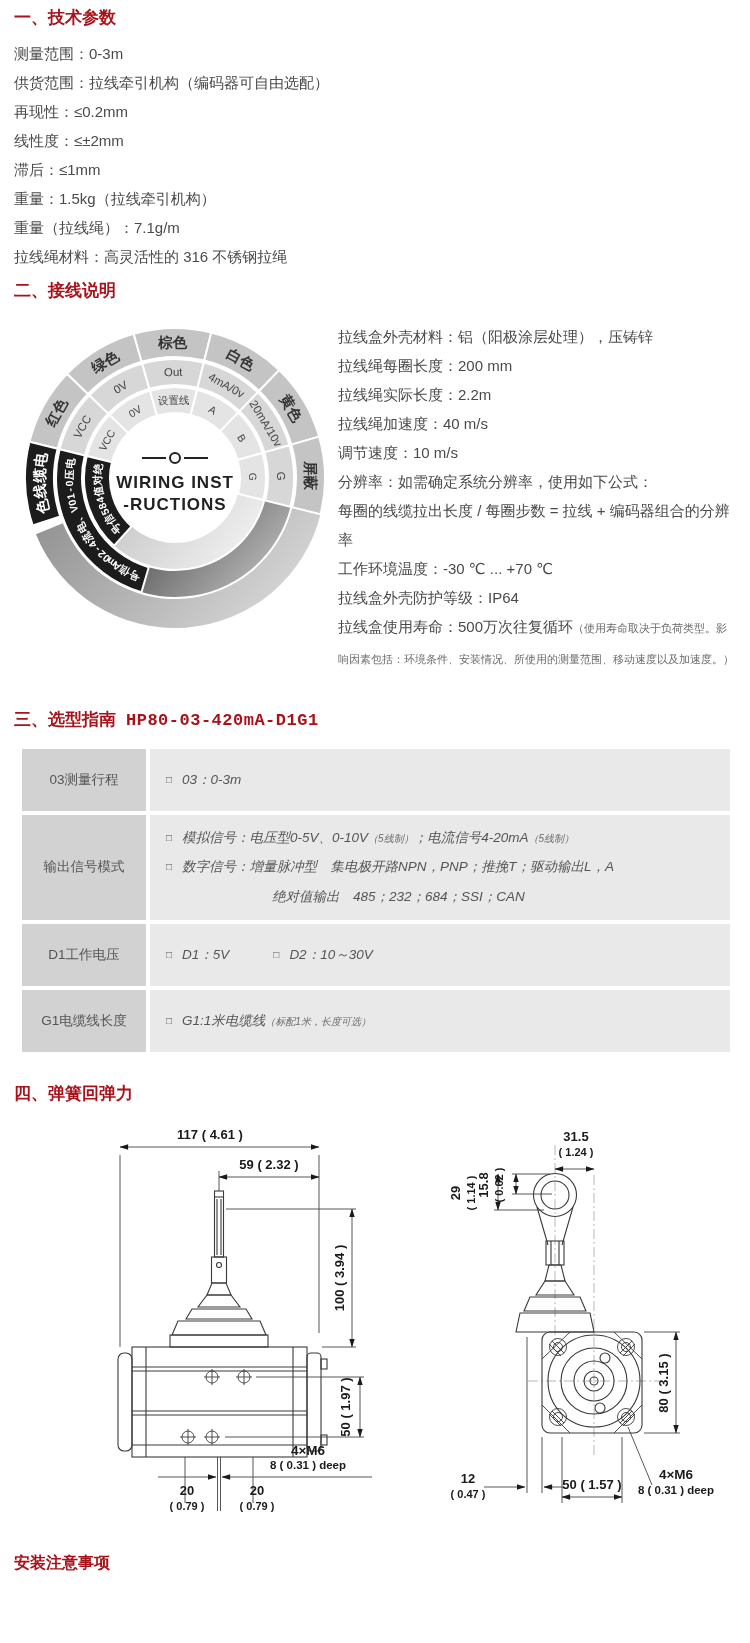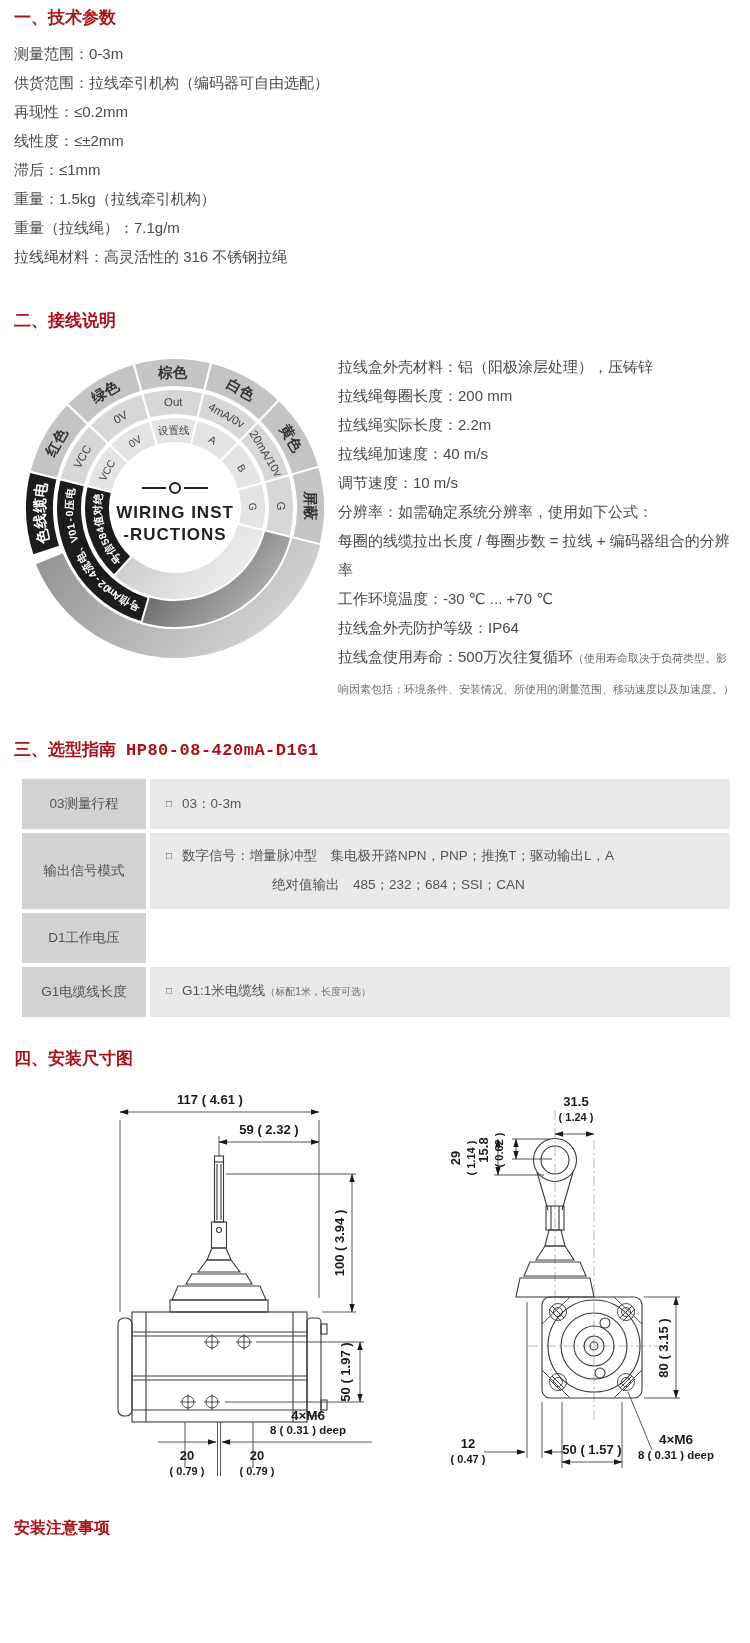"二、接线说明" #s2 { margin-top: 38px -> 8px }
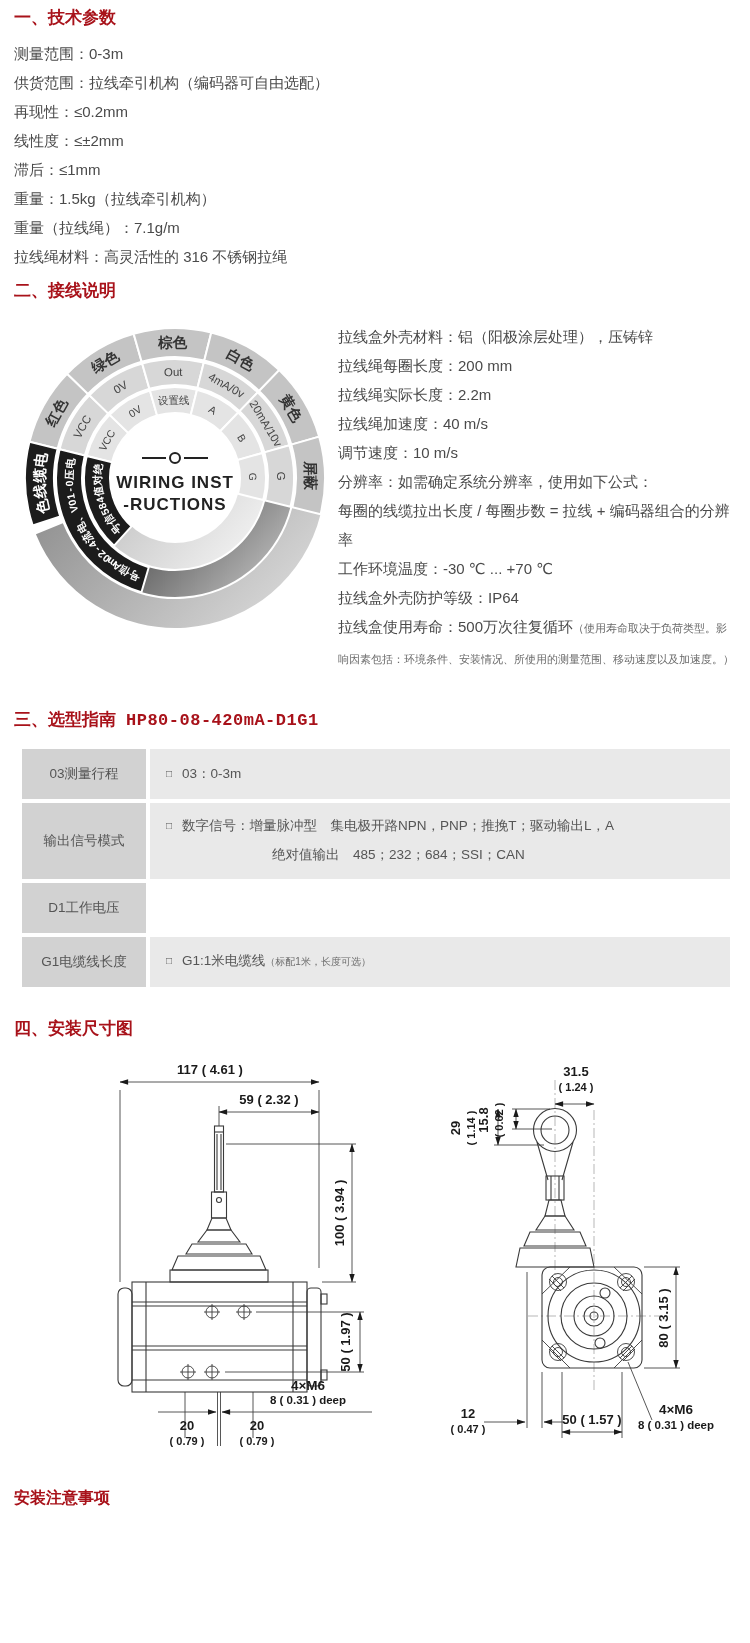"HP80-08-420mA-D1G1" span.model { text: HP80-08-420mA-D1G1 -> HP80-03-420mA-D1G1 }
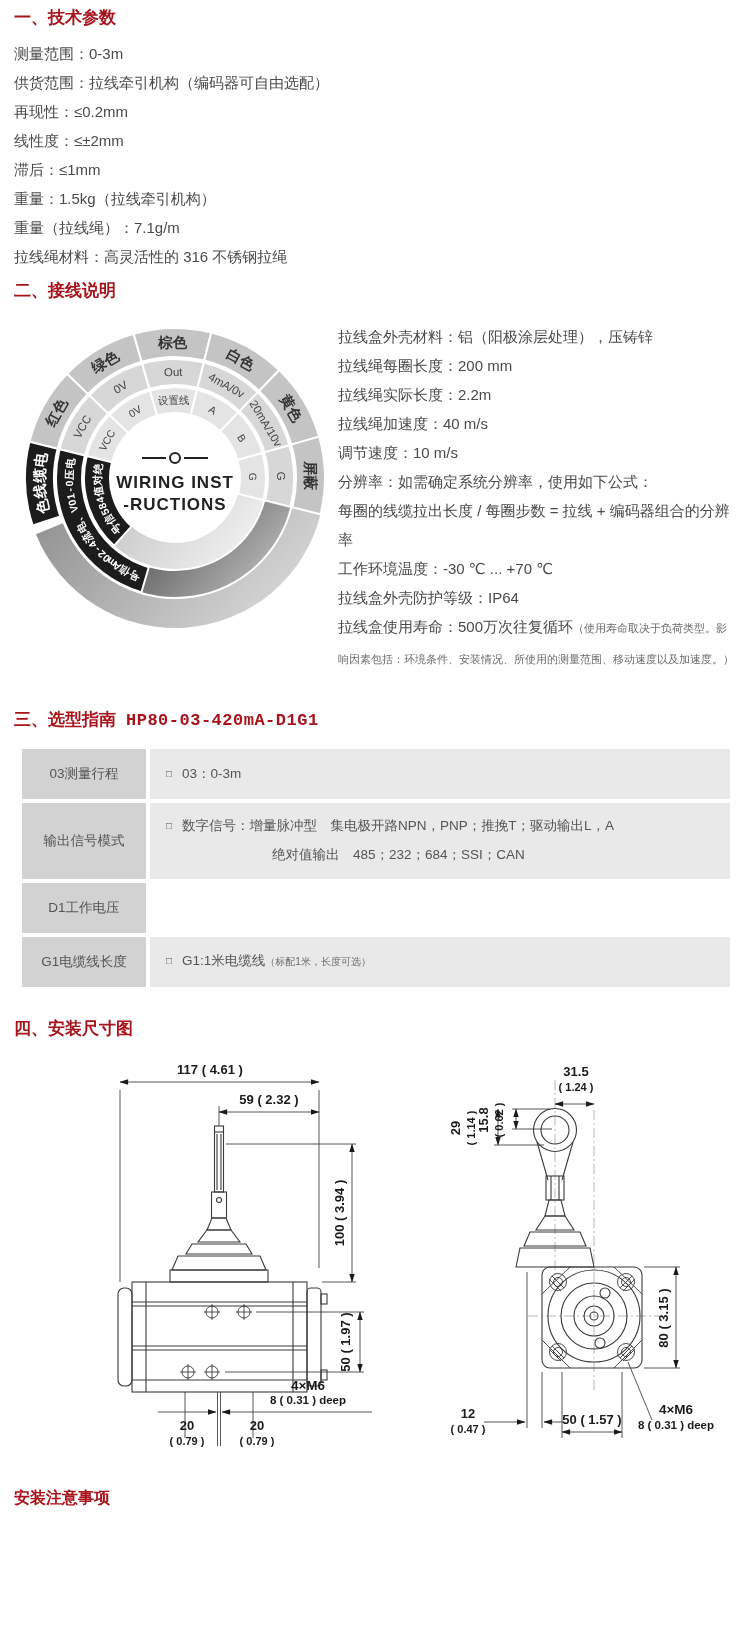"03测量行程" .sel-label { padding: 16px 4px -> 22px 4px }
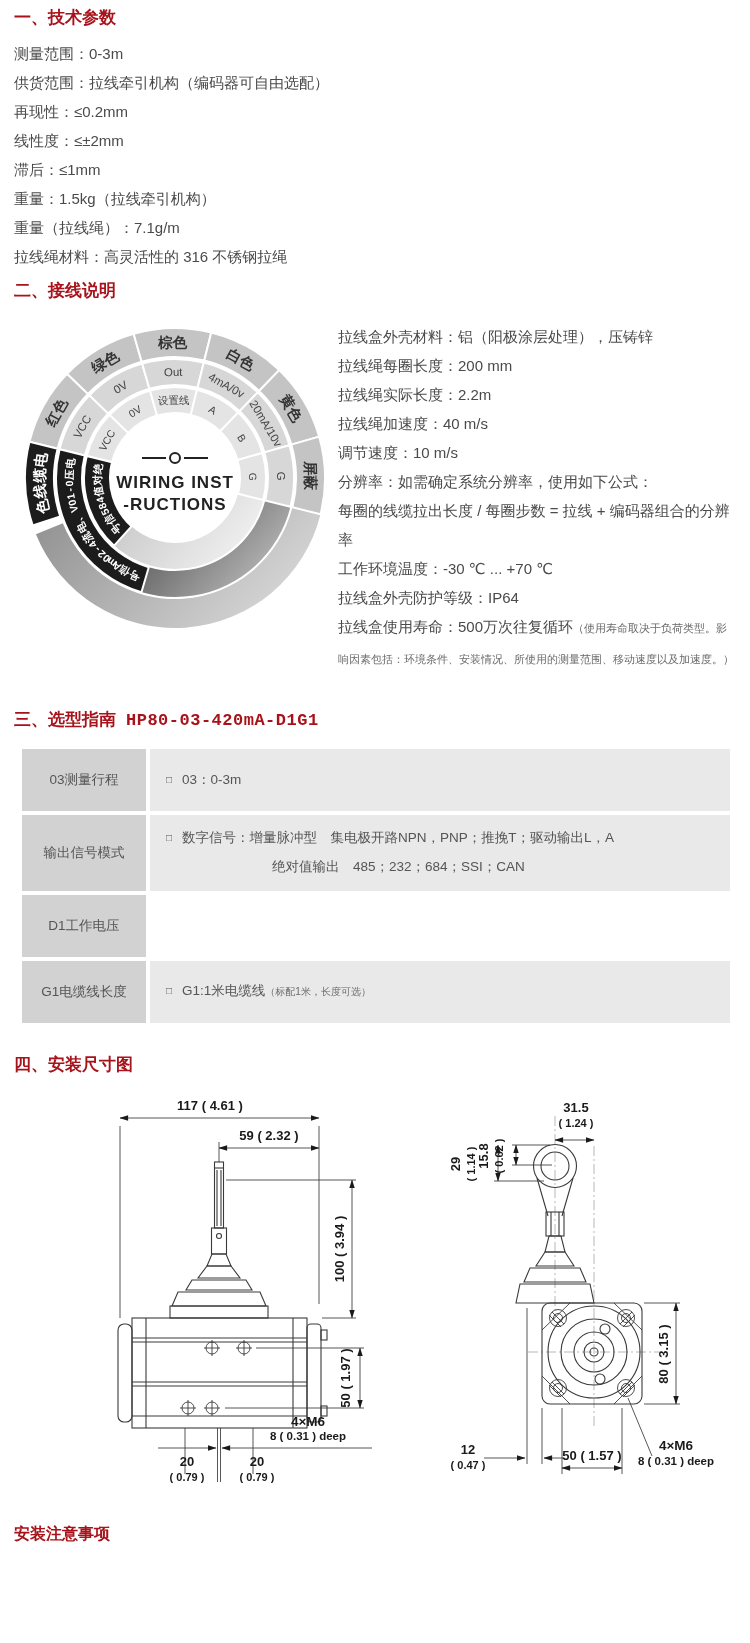"□ 03：0-3m" .sel-value { font-style: none -> italic }
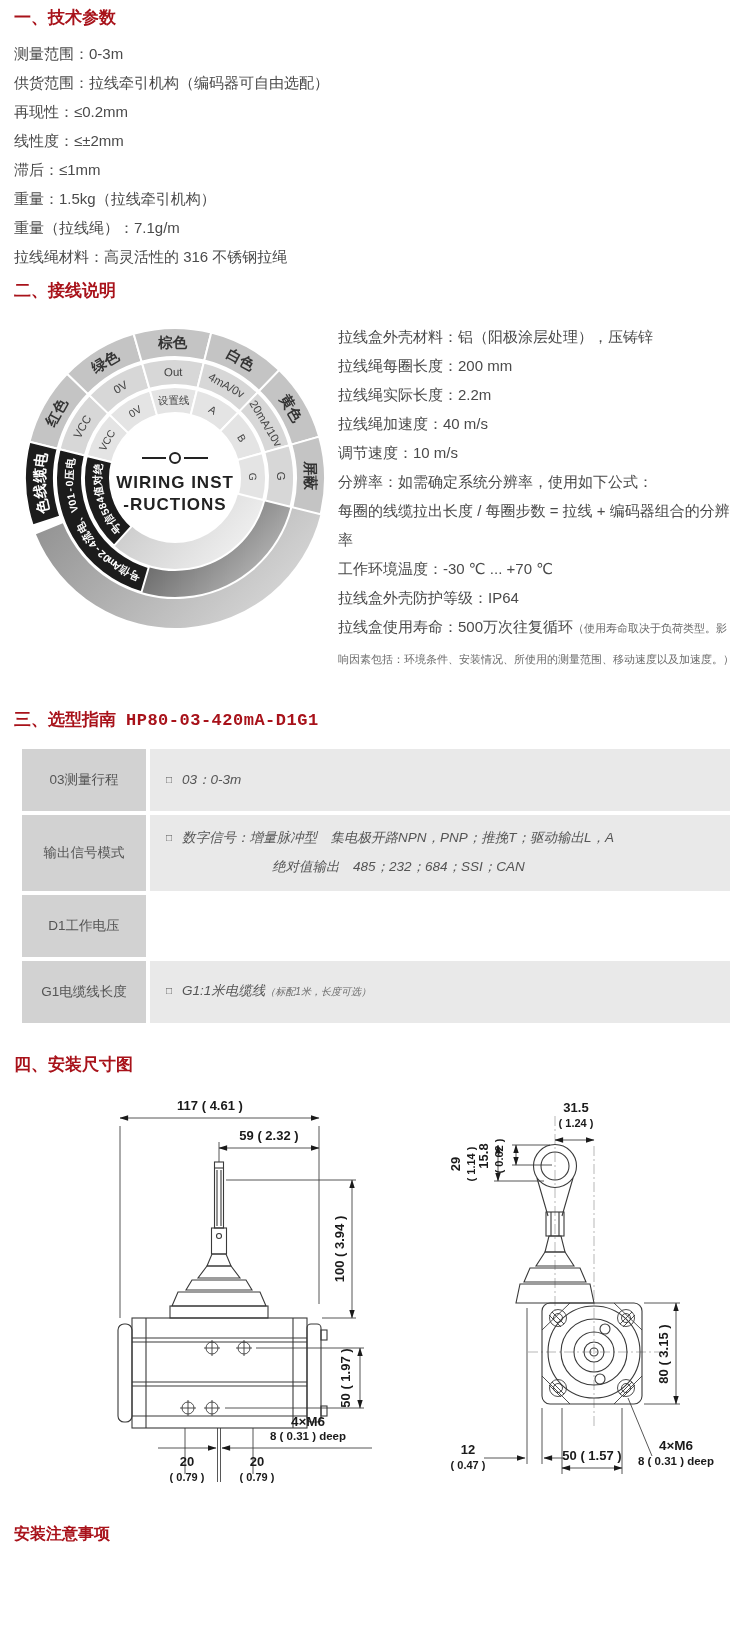"□ 模拟信号：电压型0-5V、0-10V（5线制）；电流信号4-20mA（5线制）" div.sel-line { html: none -> <div><span>□</span><span>模拟信号：电压型0-5V、0-10V</span><span>（5线制）</span><span>；电流信号4-20mA</span><span>（5线制）</span></div> }
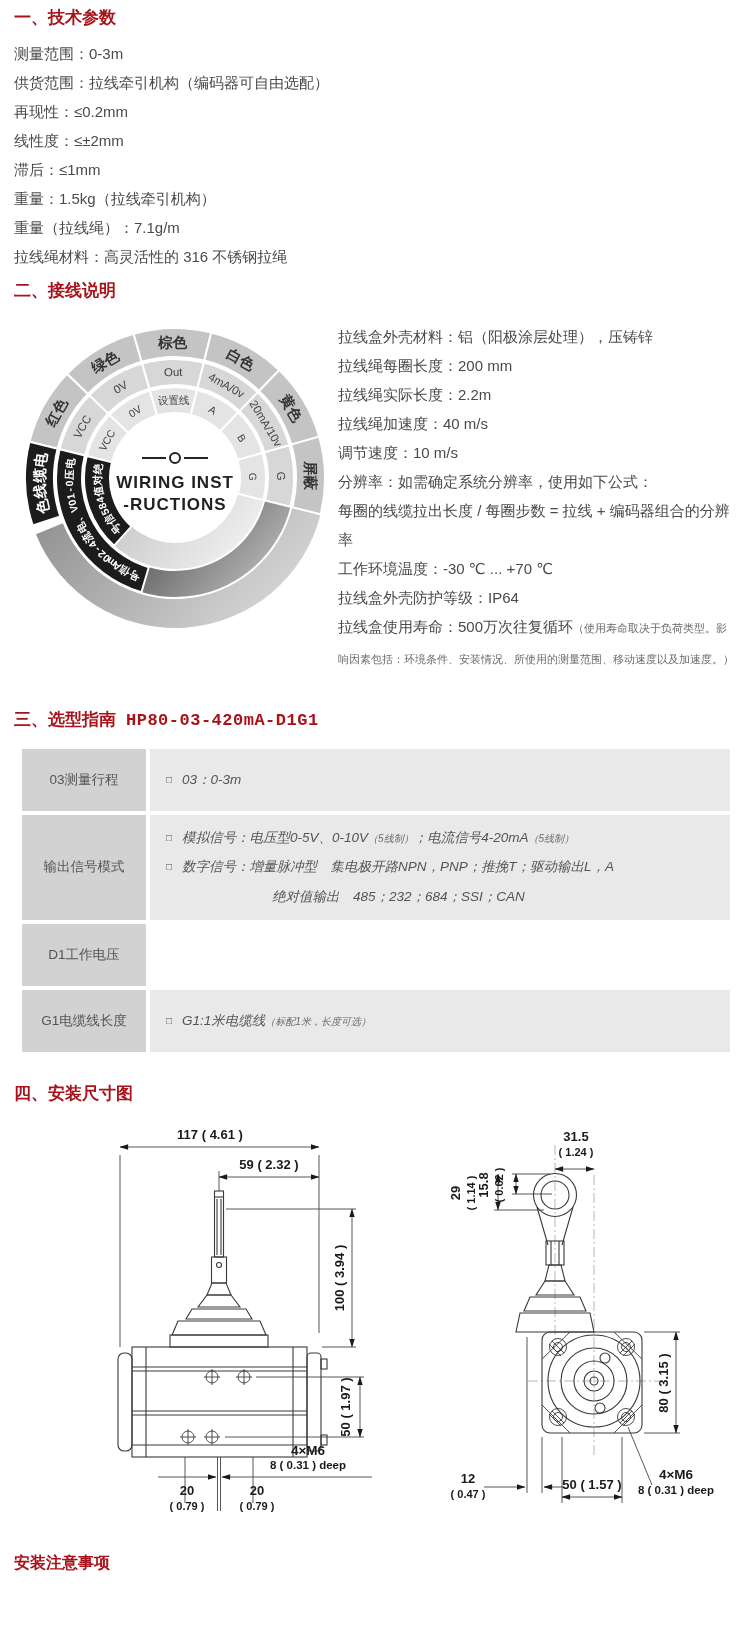"□ D1：5V □ D2：10～30V" div.sel-value { html: none -> <div> <div><span>□</span><span>D1：5V</span><span></span><span>□</span><span>D2：10～30V</span></div> </div> }
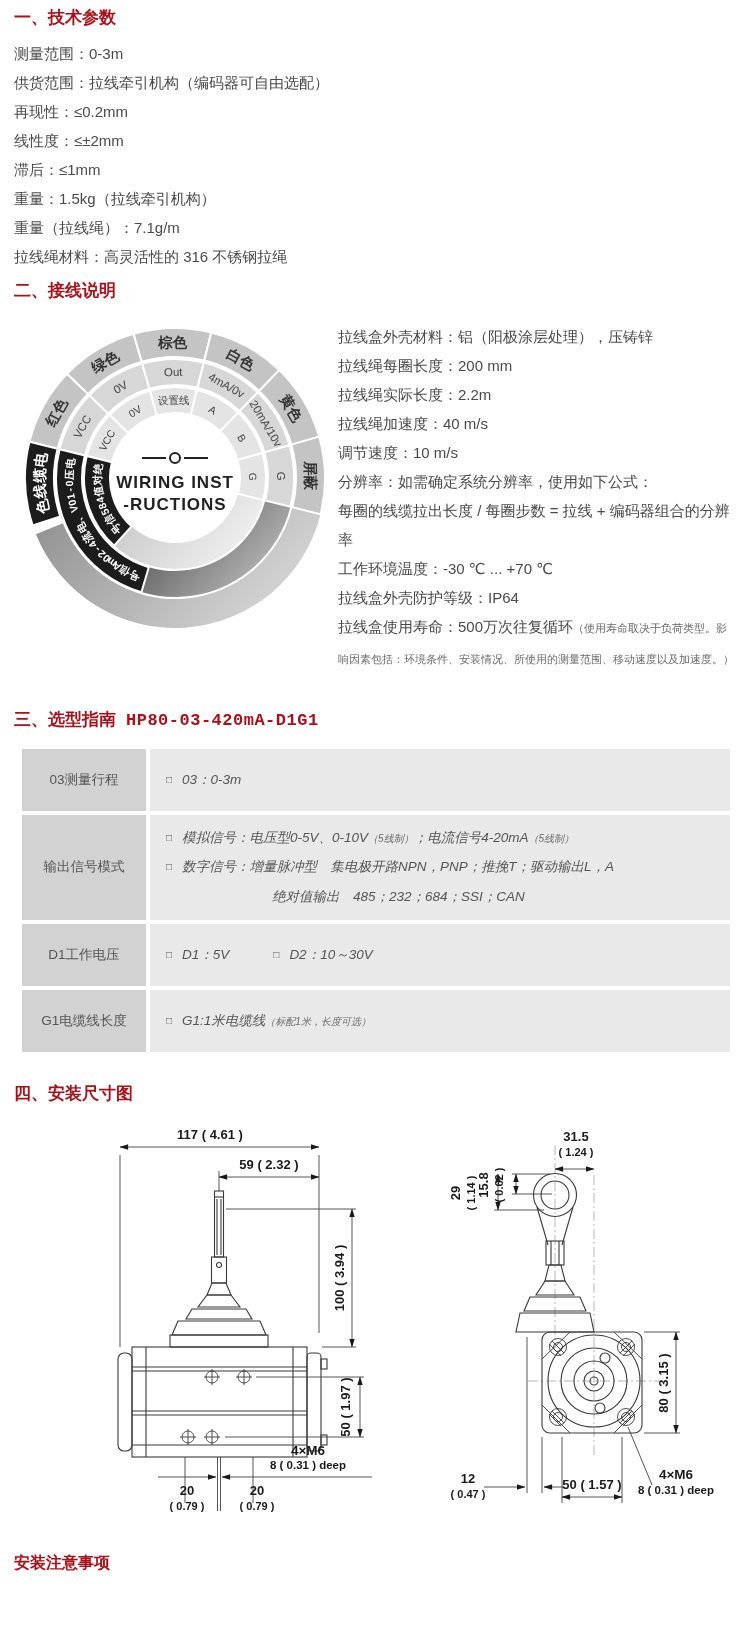"四、安装尺寸图" h2.sec-title { text: 安装尺寸图 -> 弹簧回弹力 }
